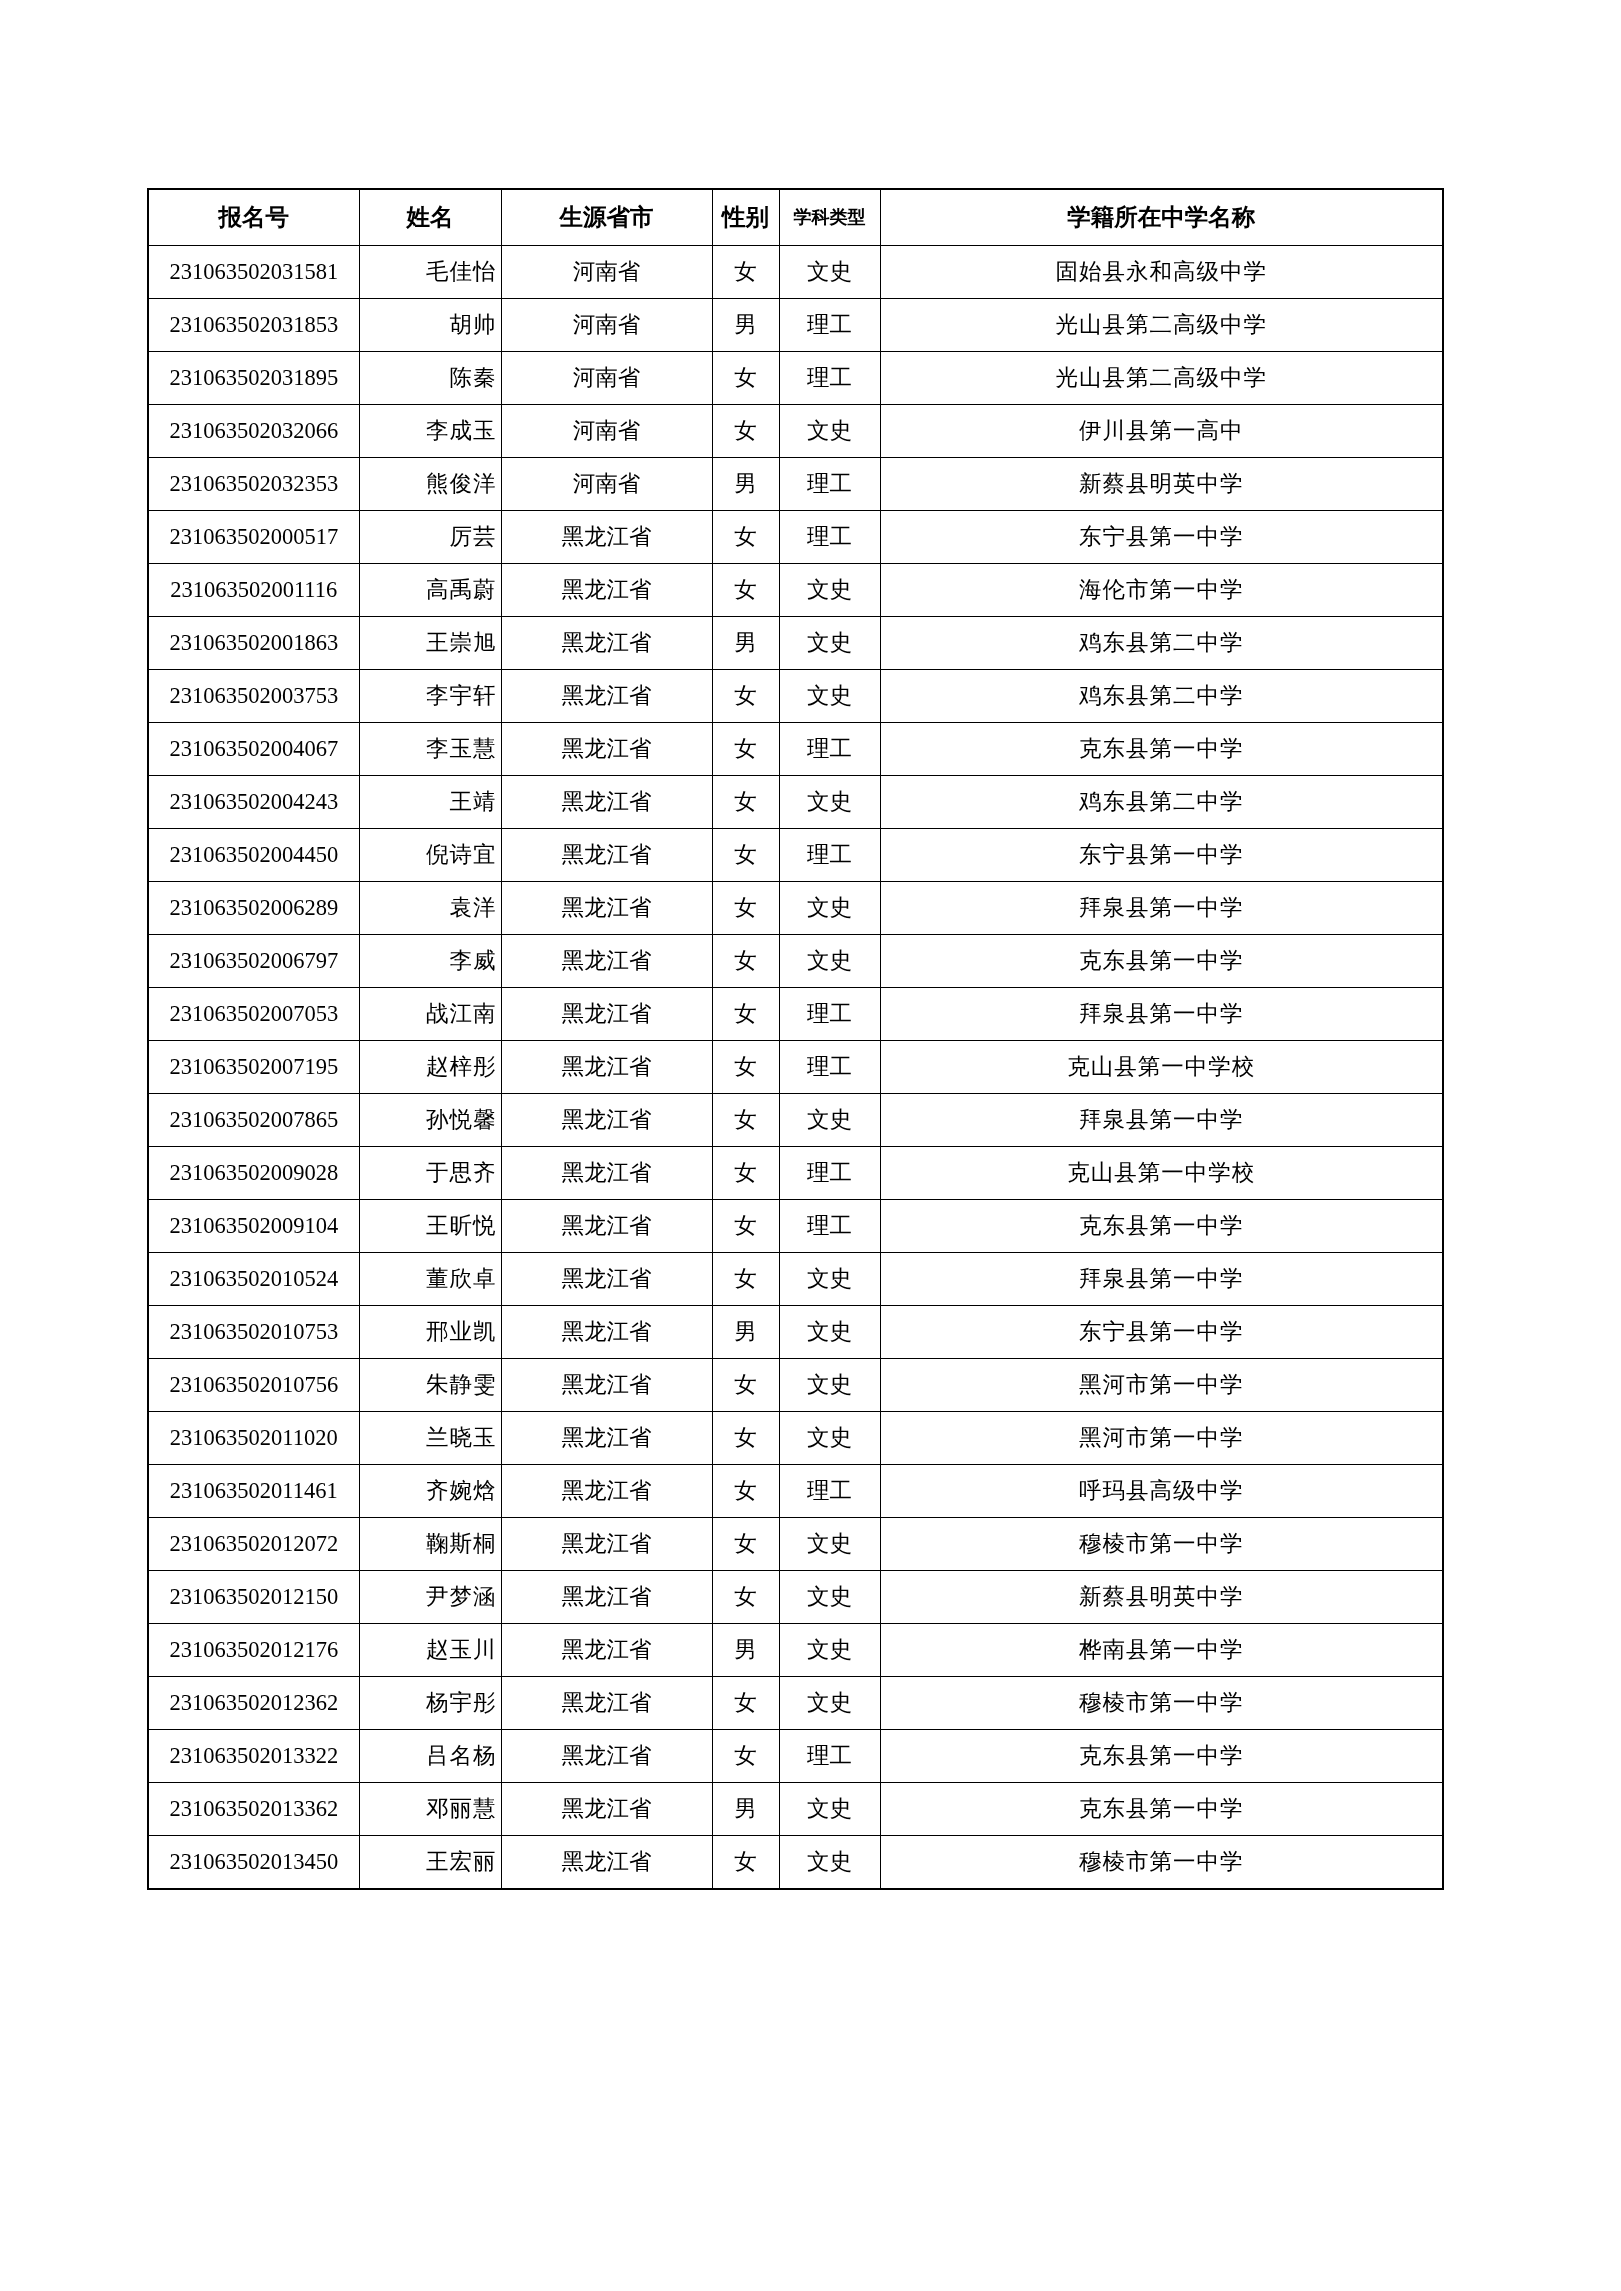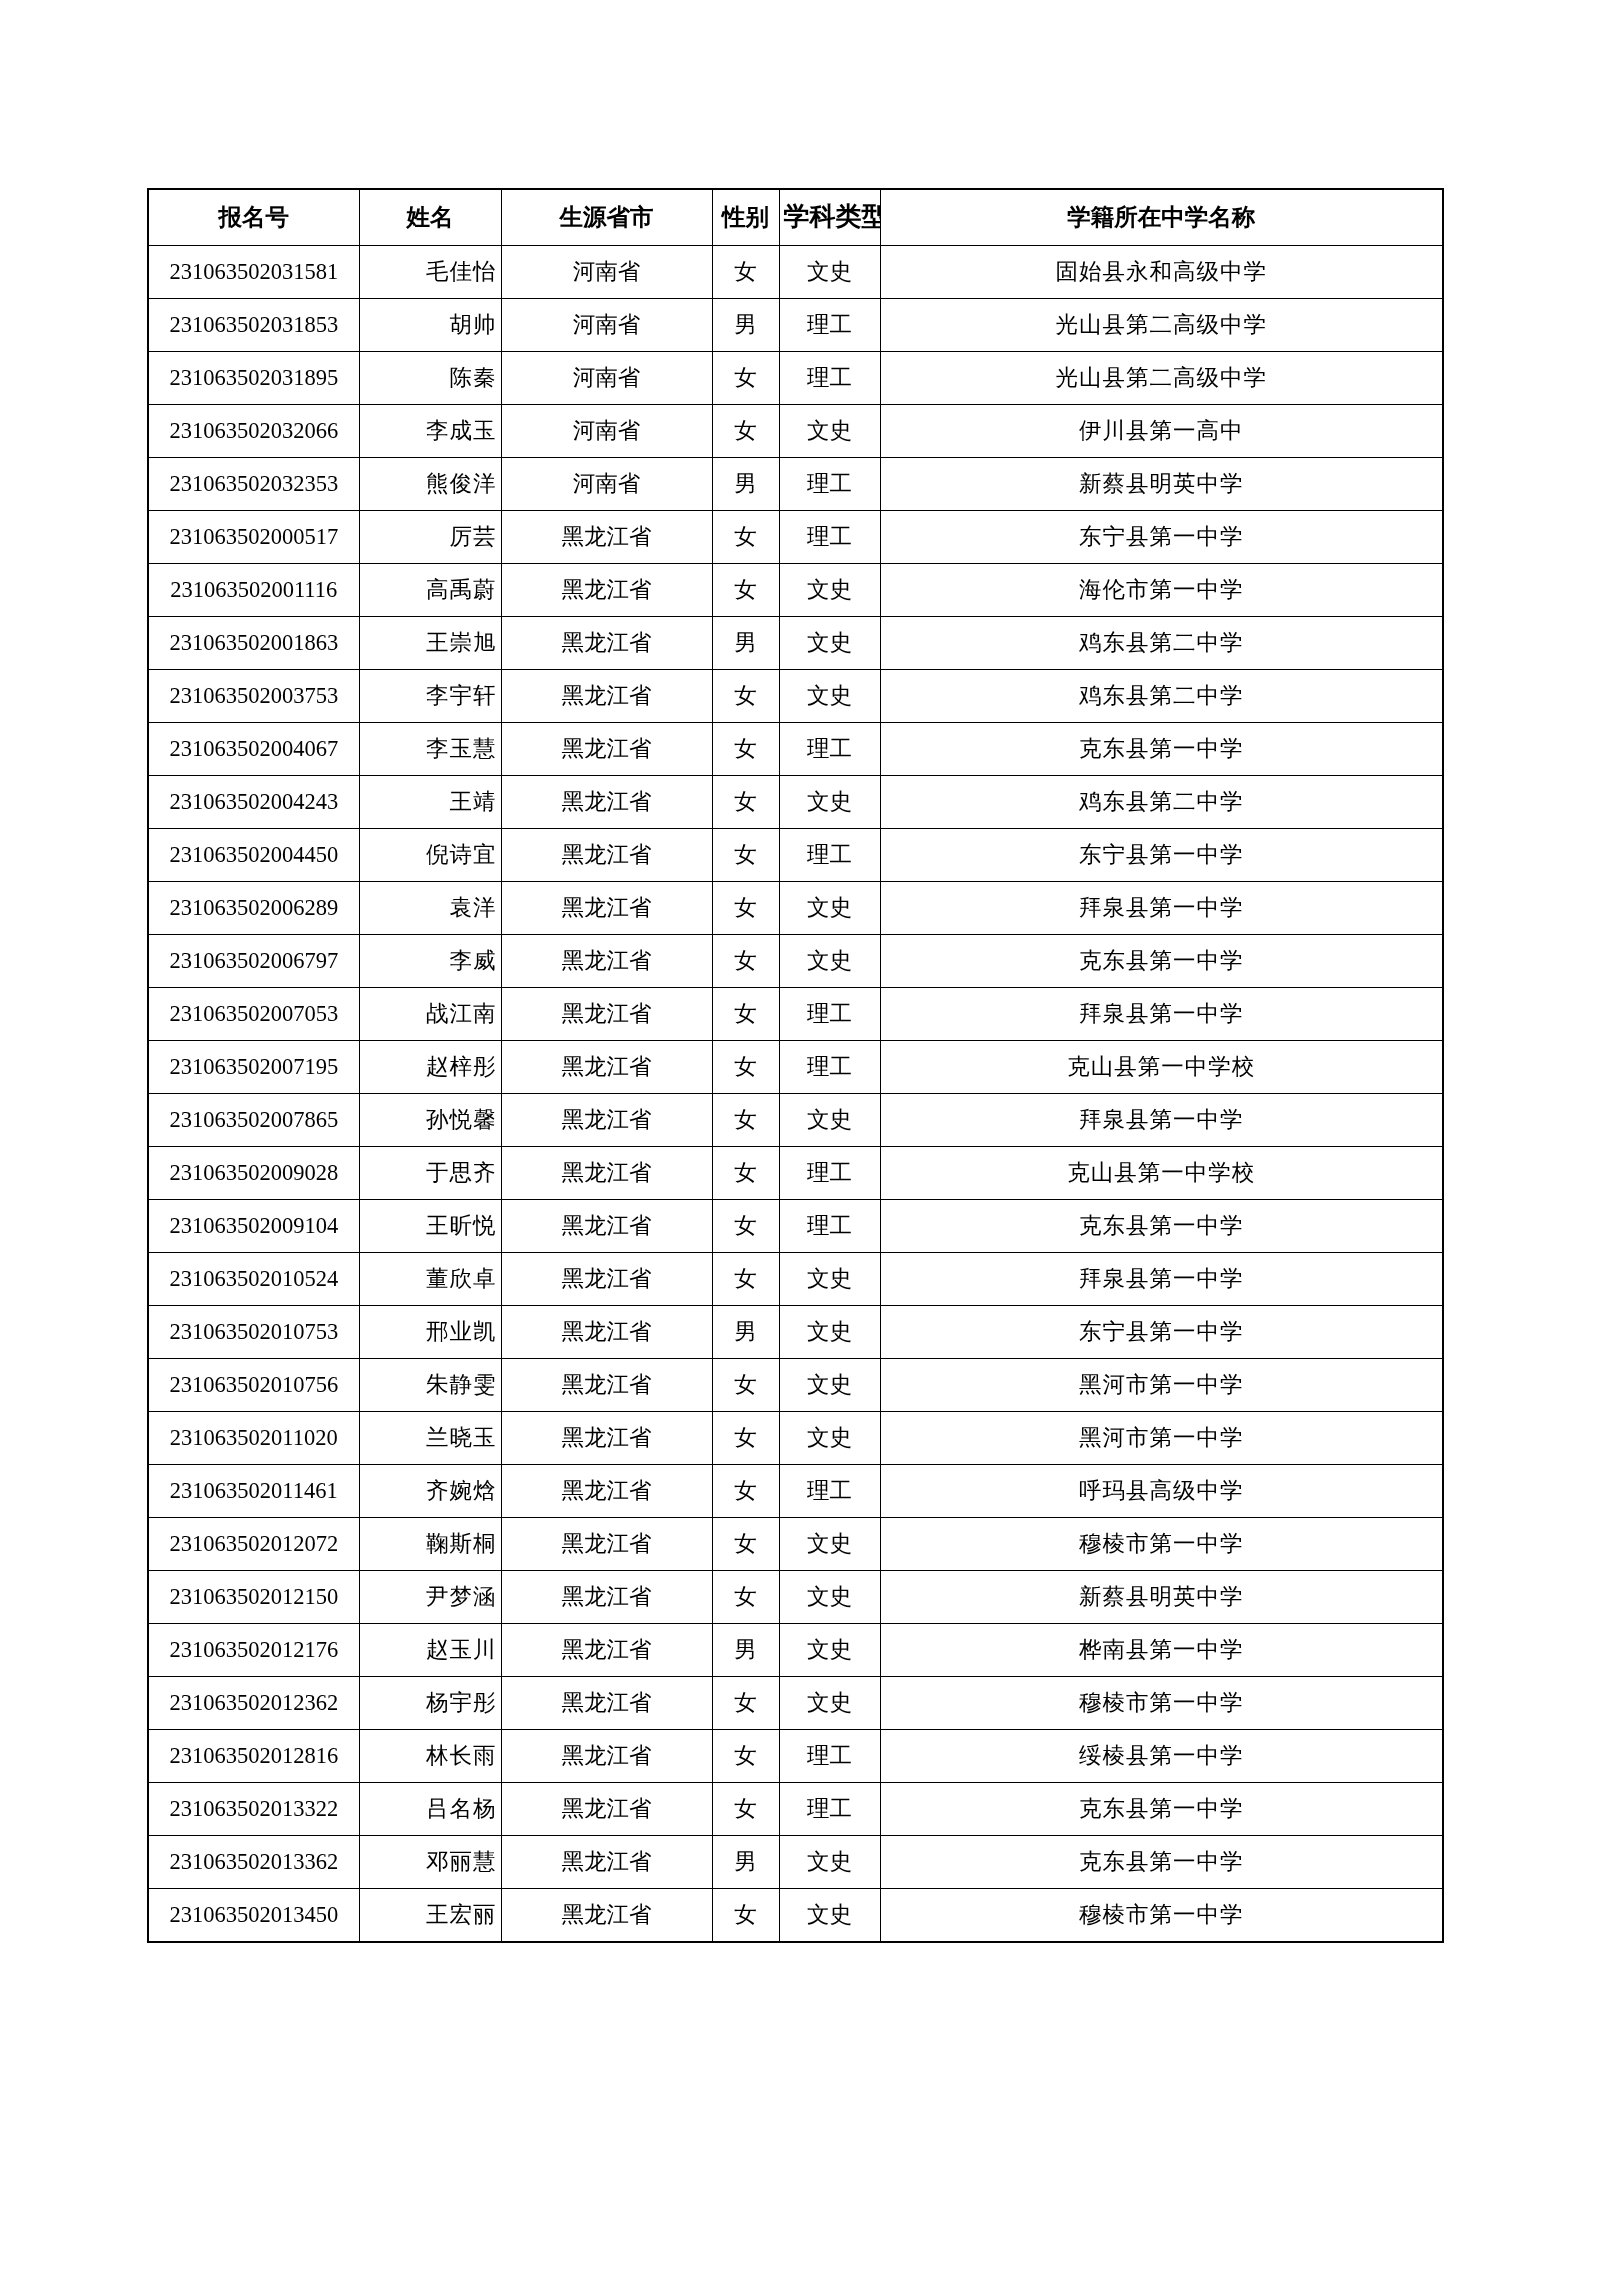"学科类型" table.roster thead th.type-head { font-size: 26px -> 18px }
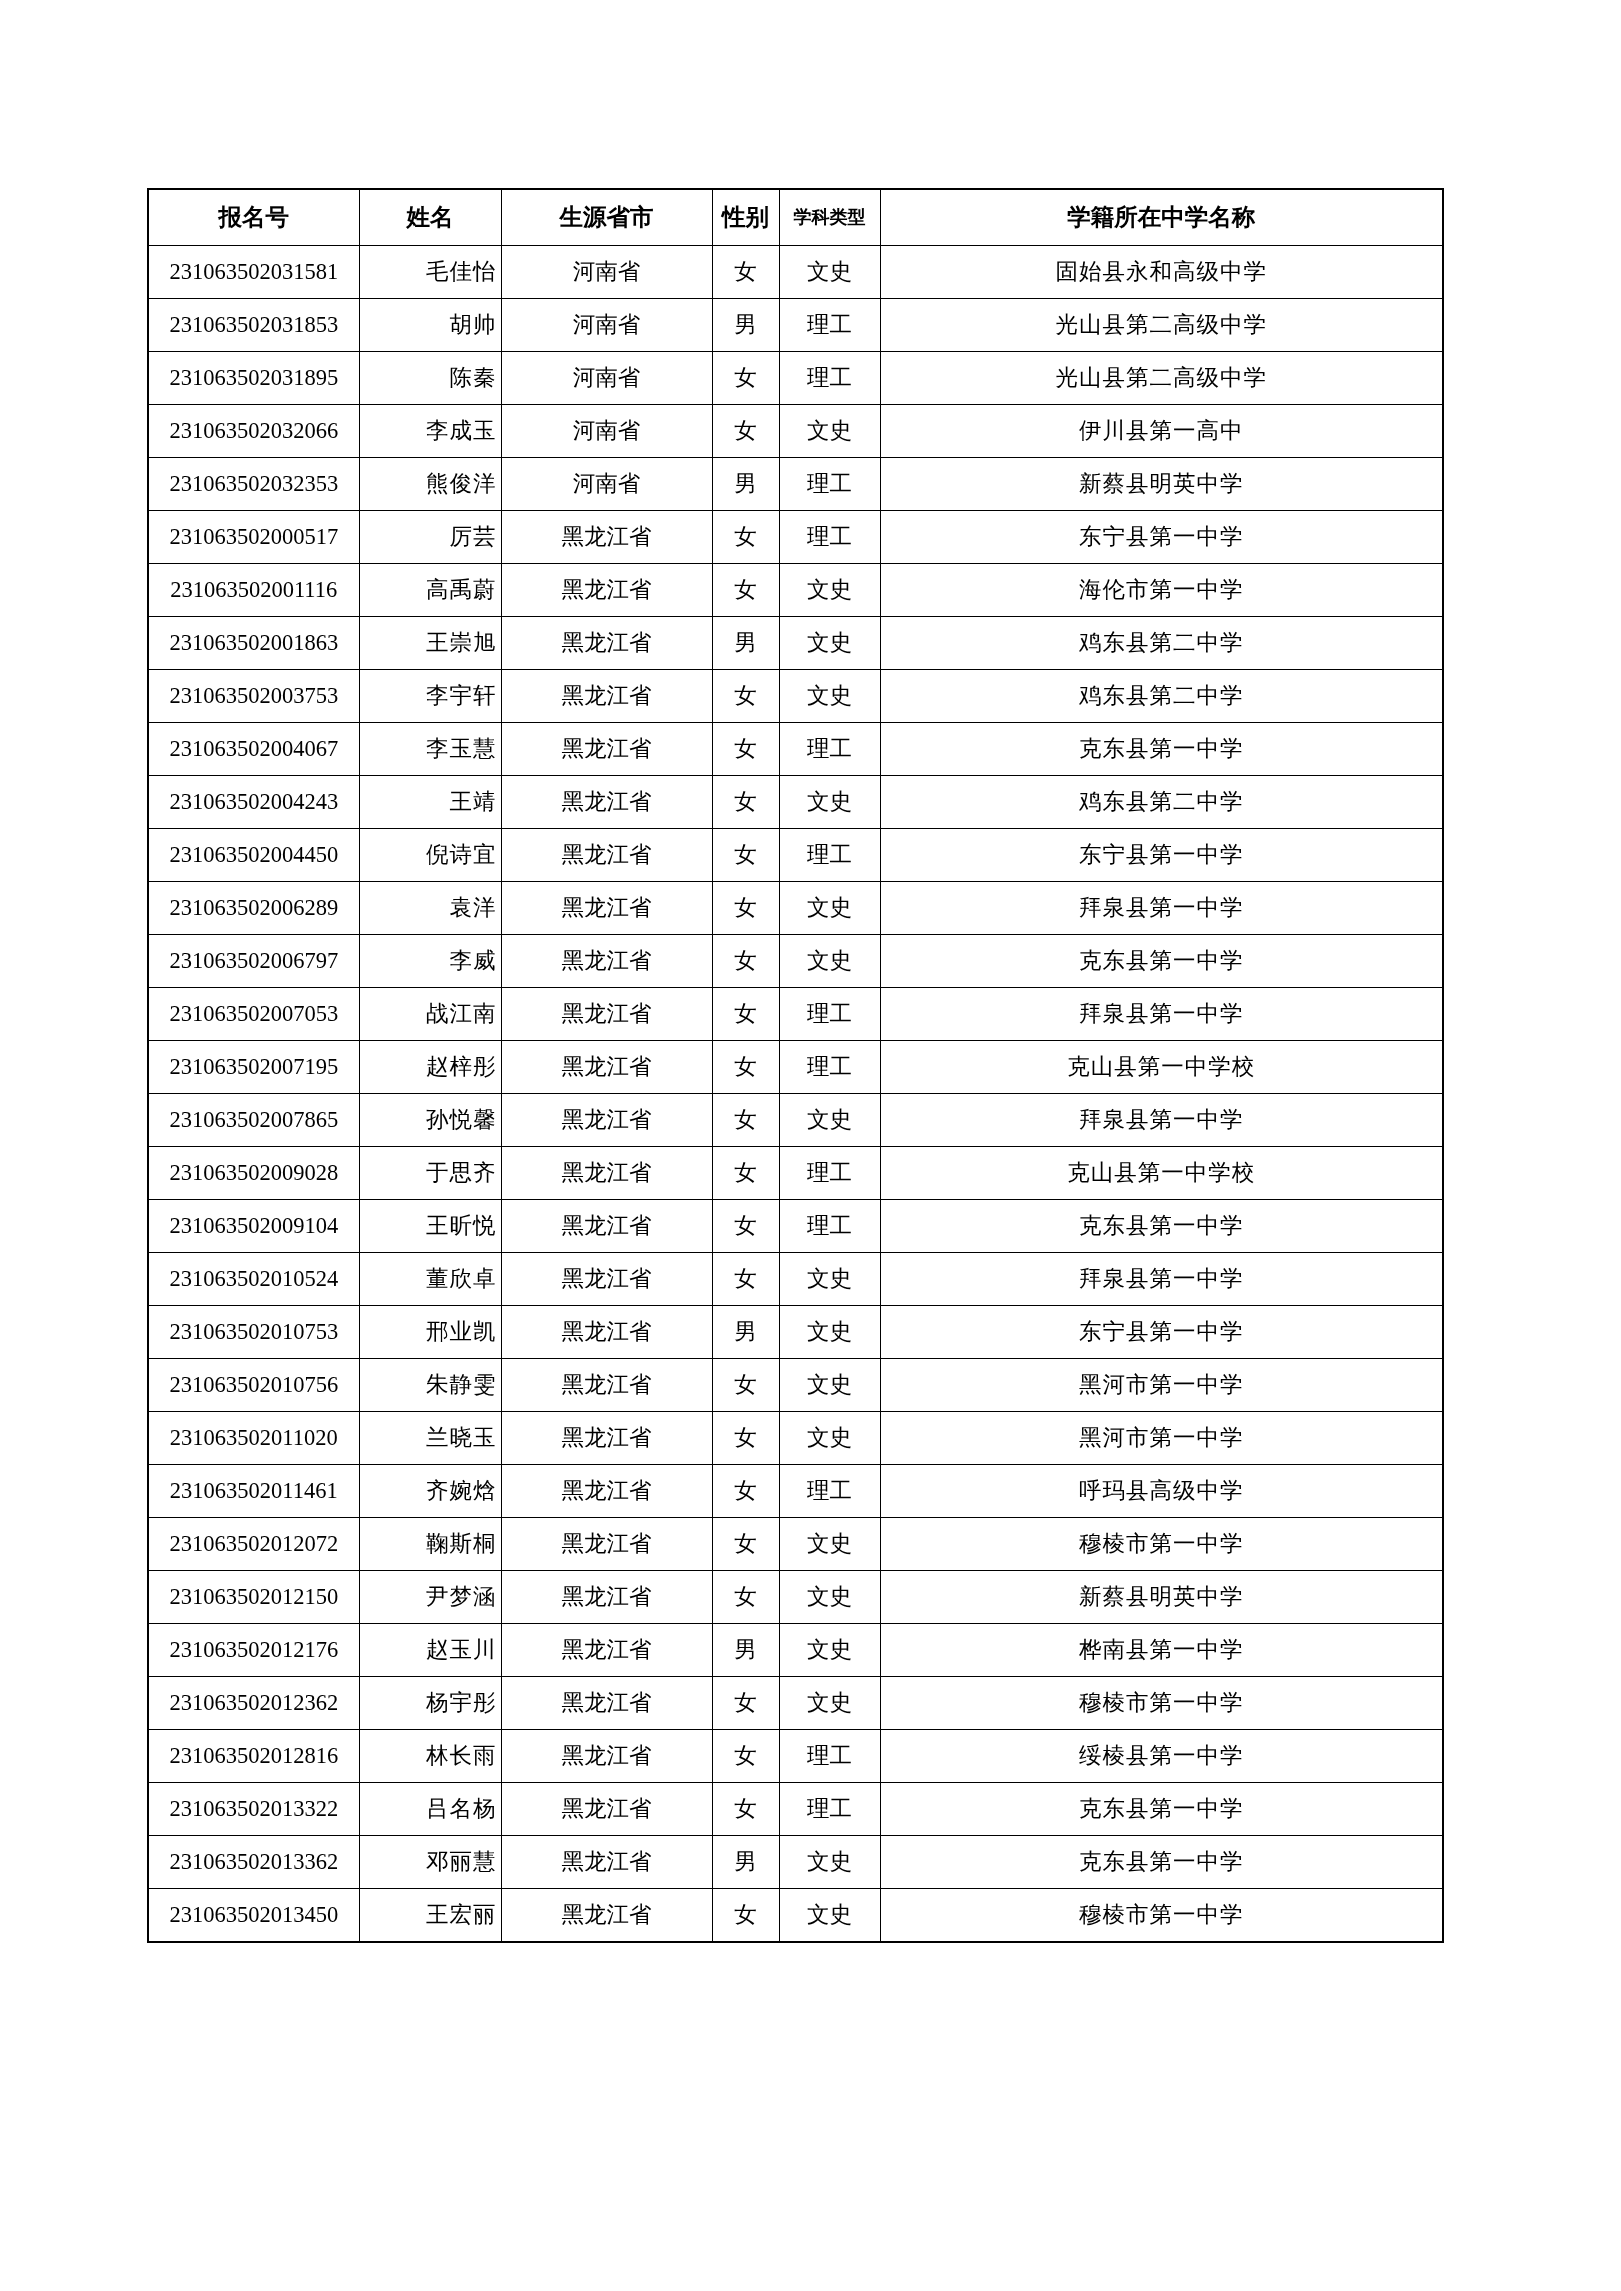"231063502012816" tr { html: <tr> <td>231063502012816</td> <td>林长雨</td> <td>黑龙江省</td> <td>女</td> <td>理工</td> <td>绥棱县第一中学</td> </tr> -> none }
